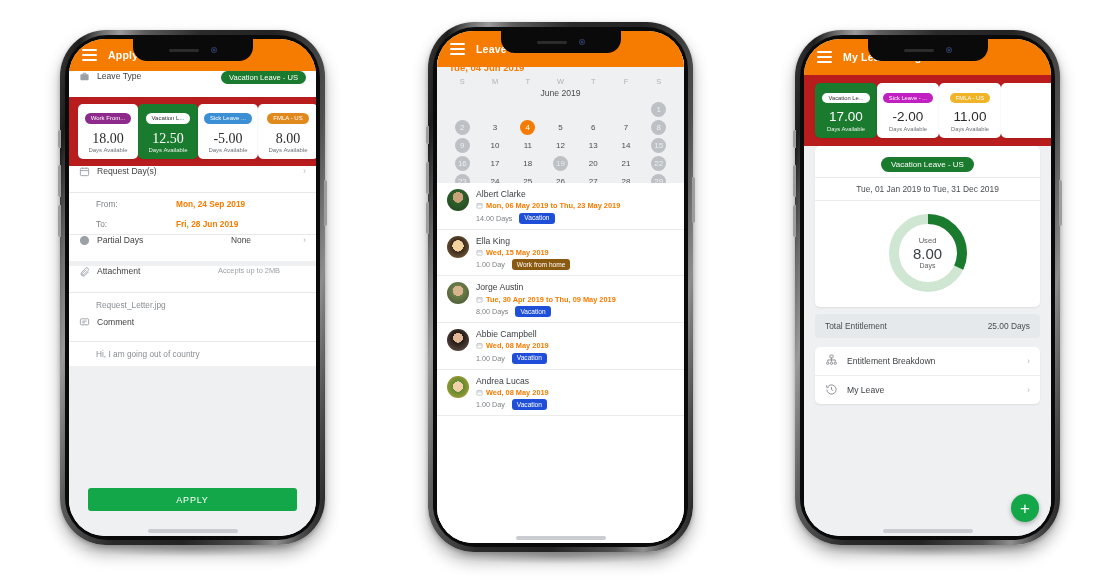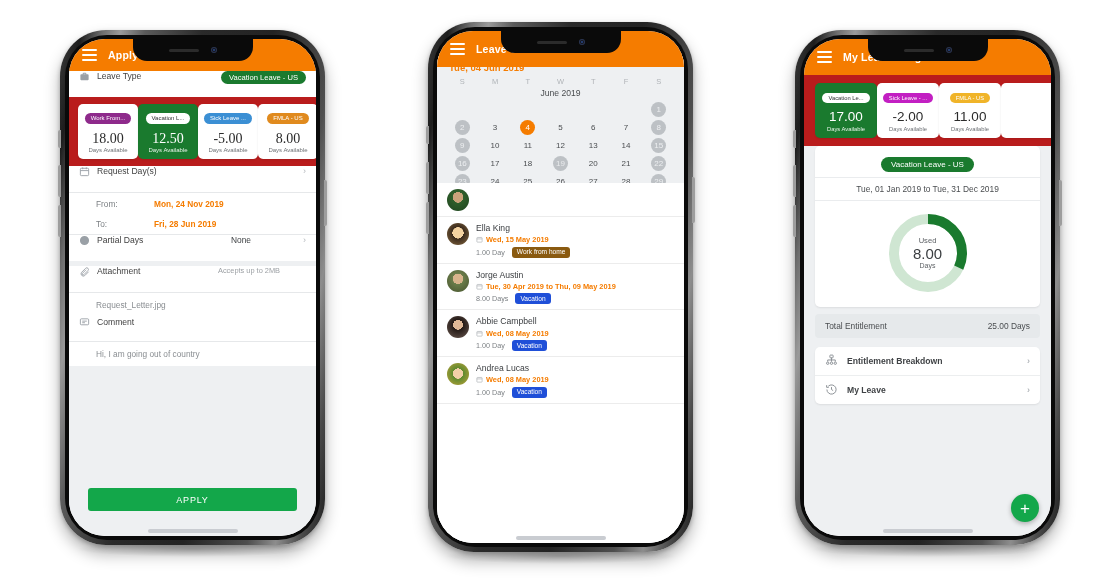"Albert Clarke" div { html: none -> <div> <div>Albert Clarke</div> <div> <span> <svg> <rect></rect> <path></path> </svg> </span> <span>Mon, 06 May 2019 to Thu, 23 May 2019</span> </div> <div> <span>14.00 Days</span> <span>Vacation</span> </div> </div> }
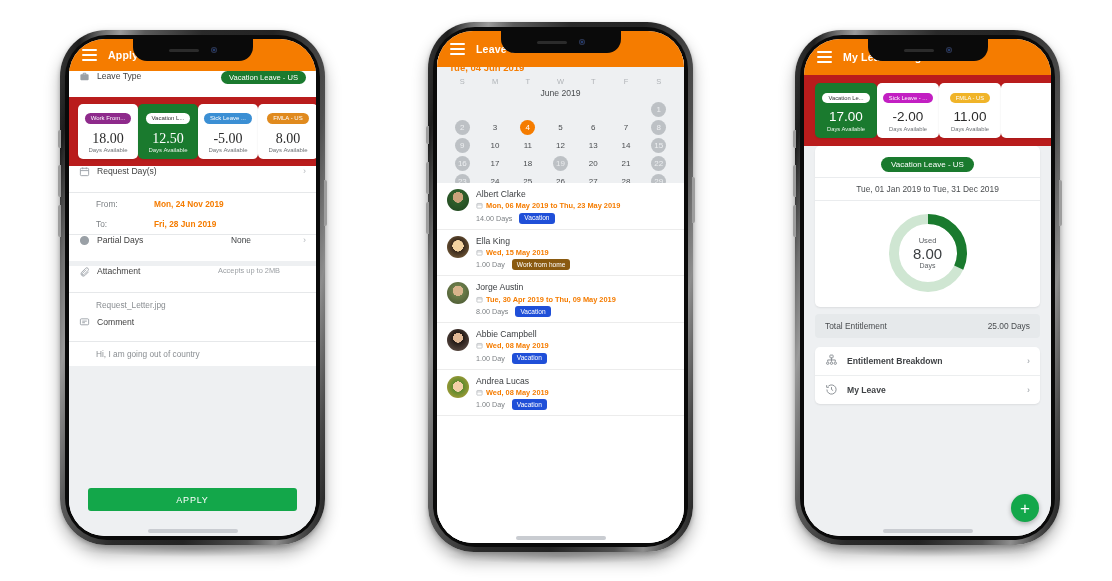"From:" .frow { gap: none -> 22px }
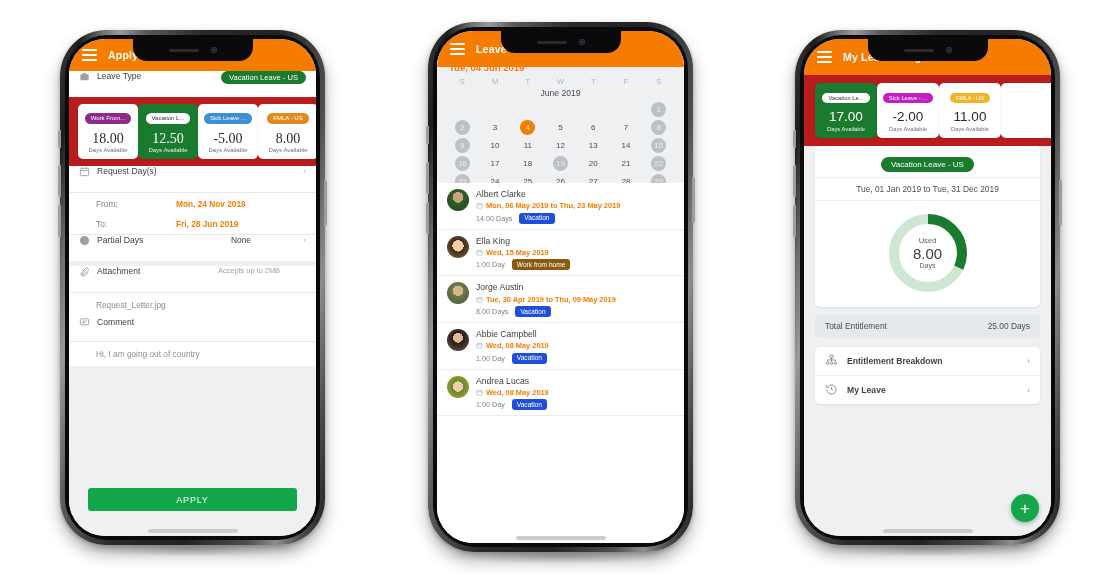"Mon, 24 Nov 2019" span.v { text: Nov -> Sep }
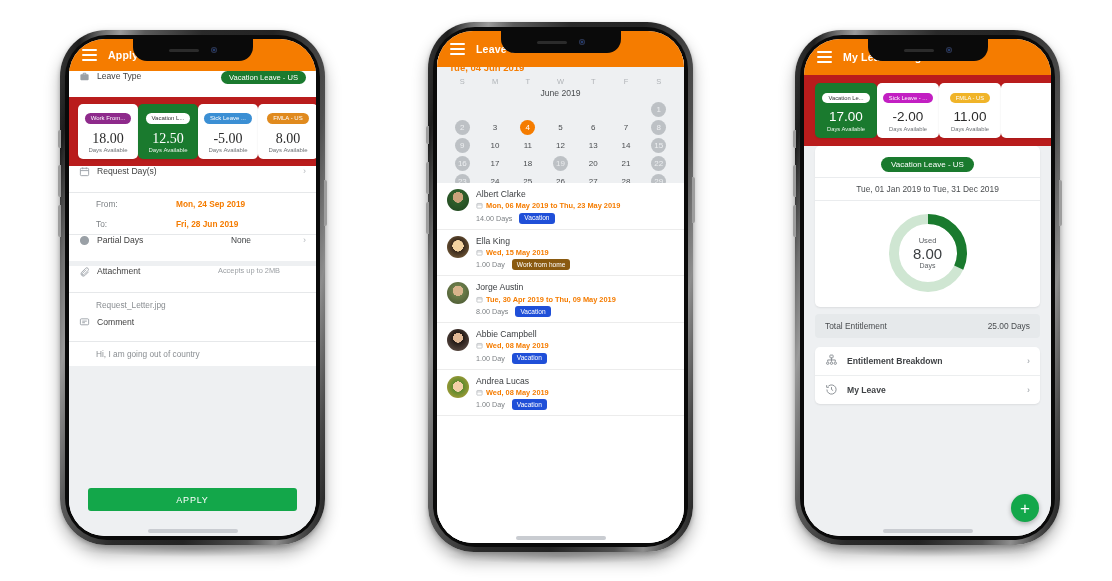"Entitlement Breakdown" .mrow { font-weight: bold -> none }
